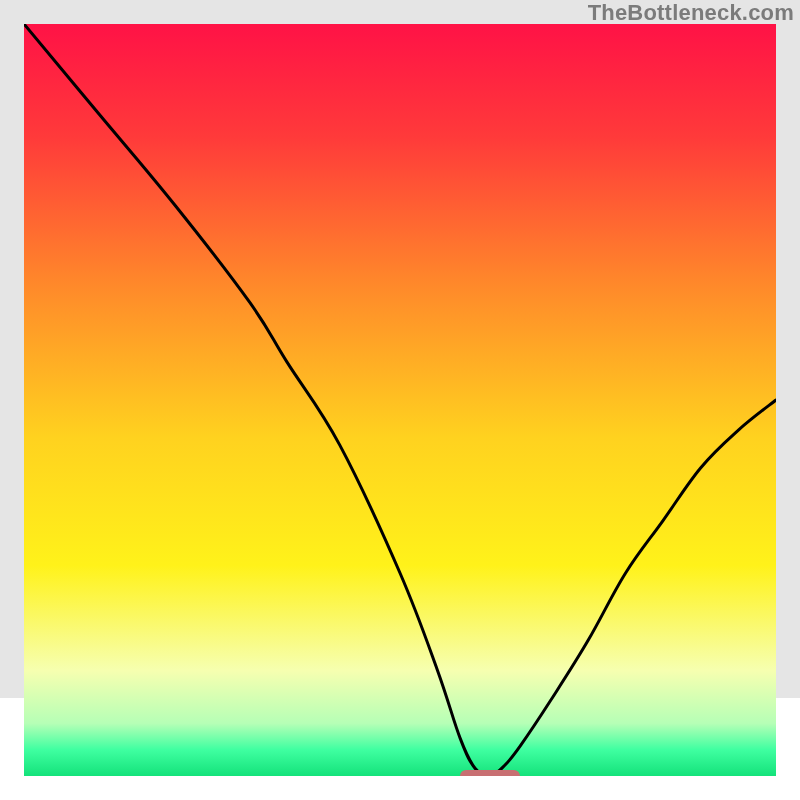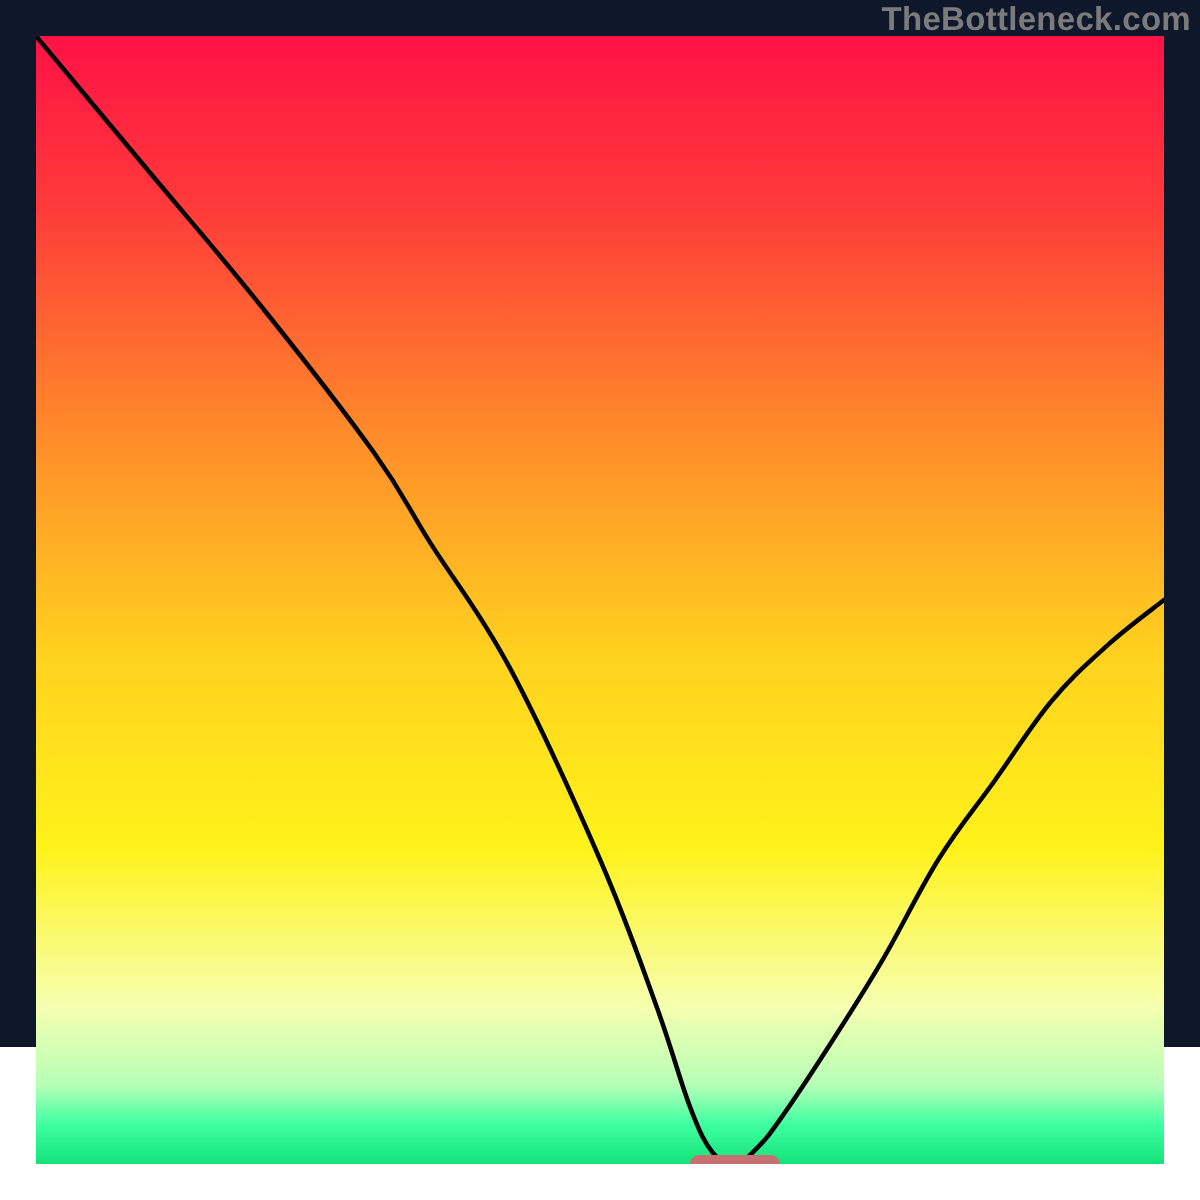"TheBottleneck.com" .frame { background: #0f172a -> #e5e5e5 }
